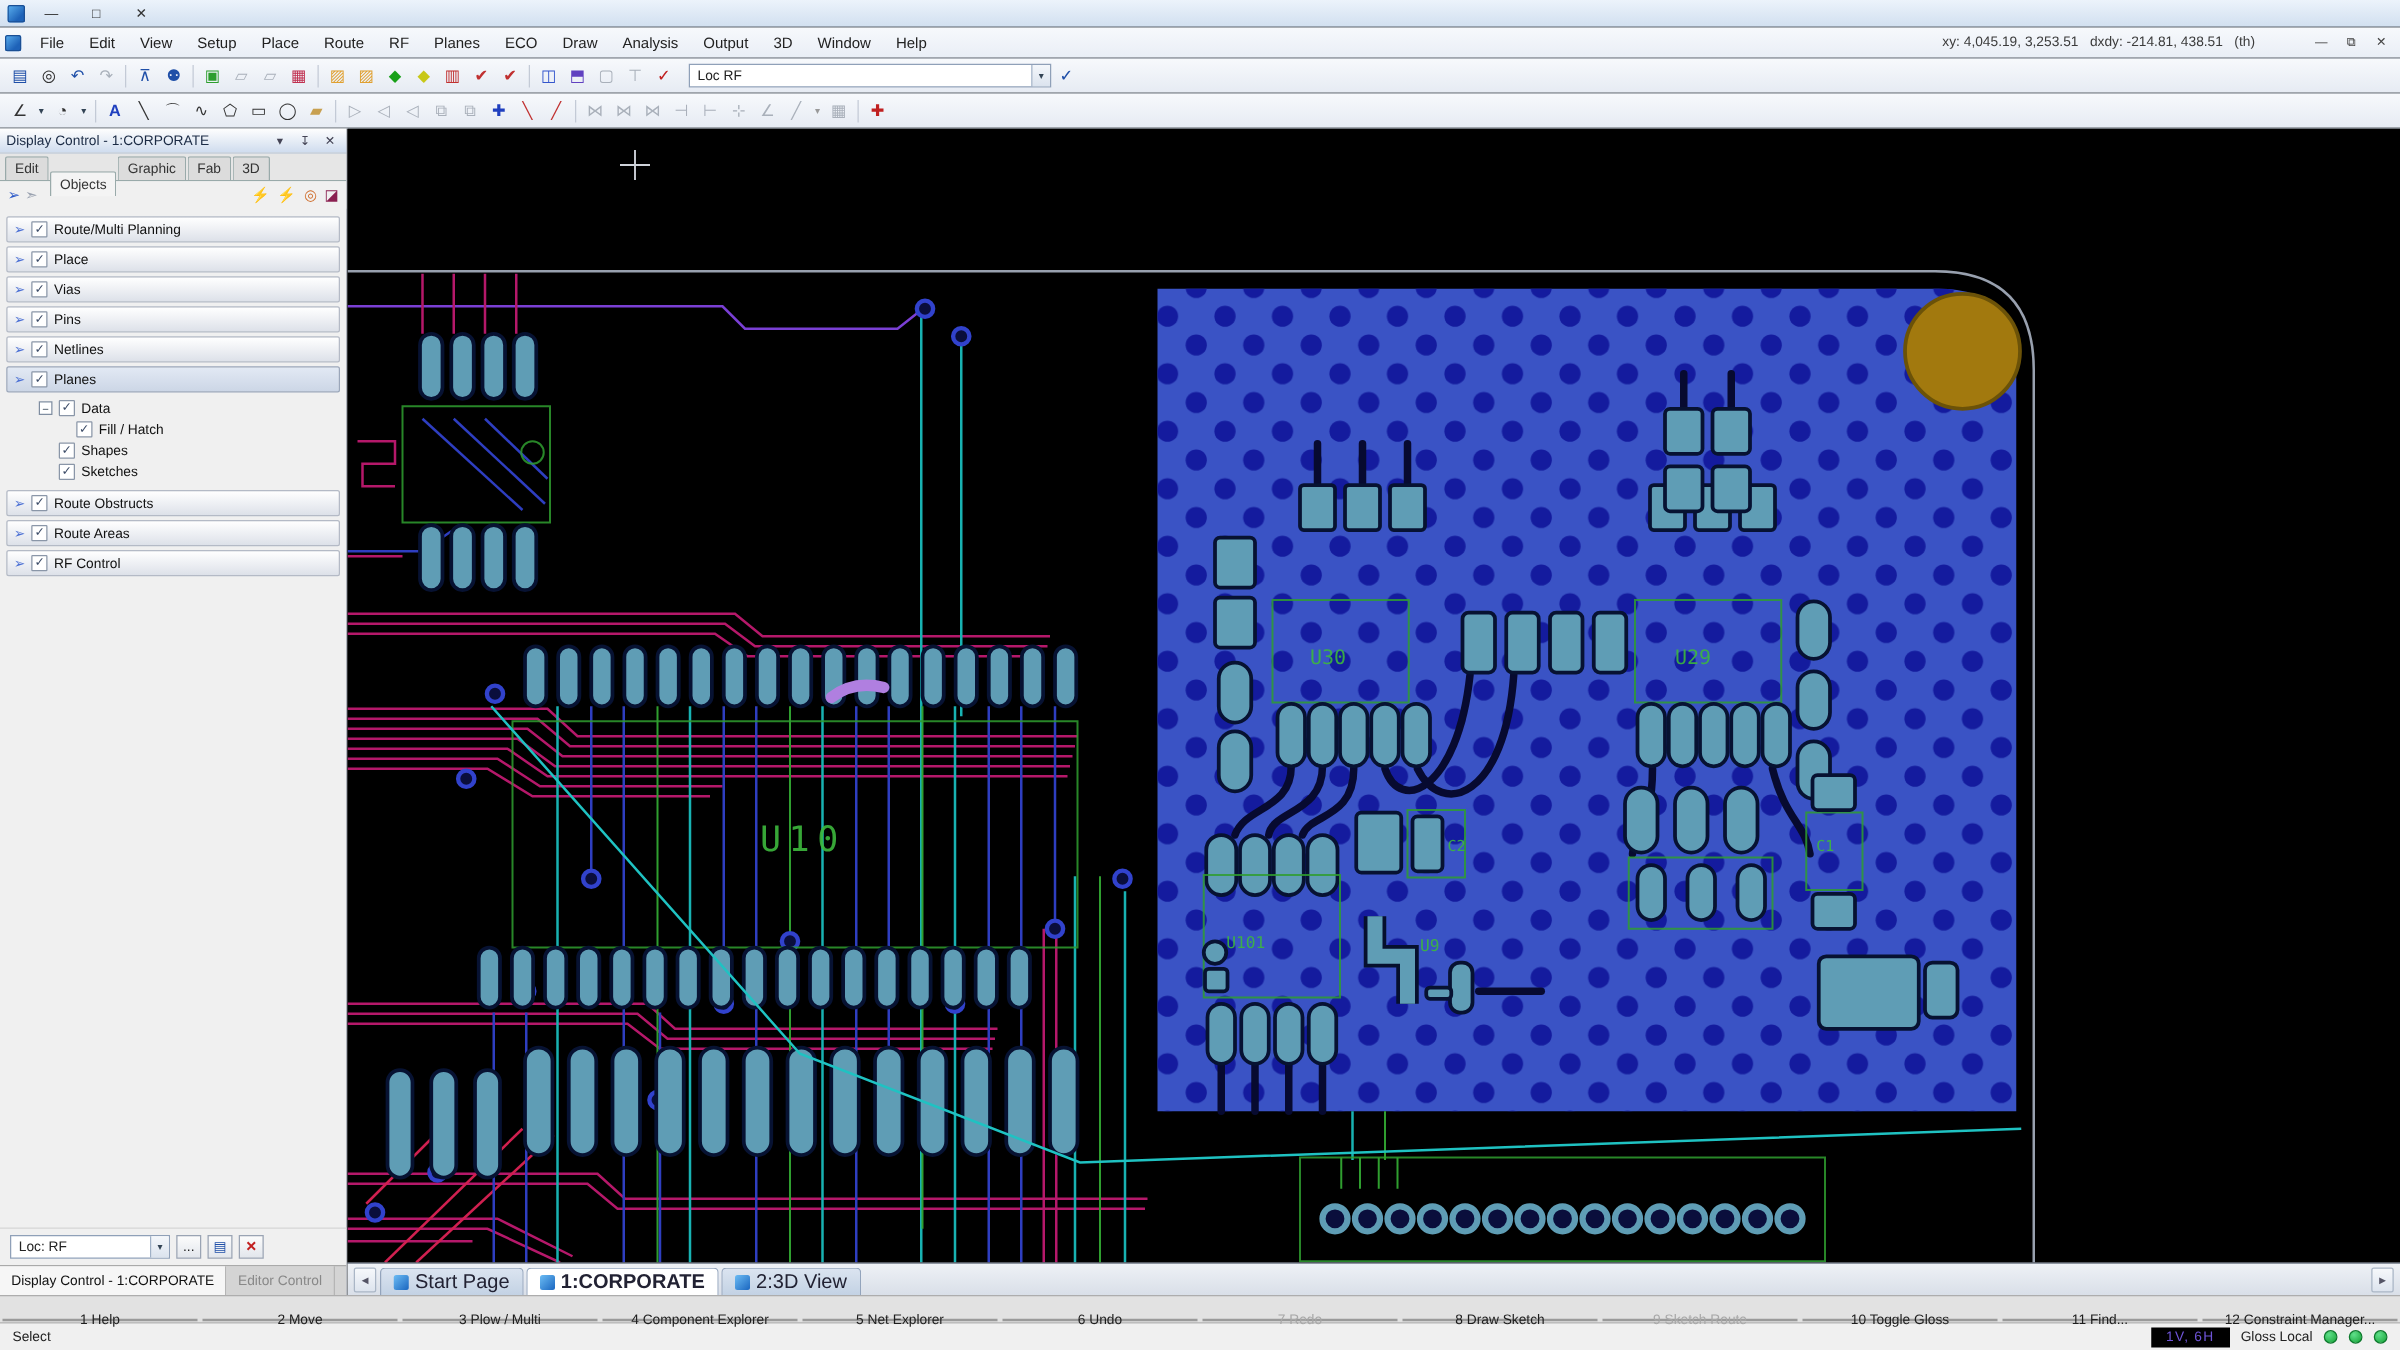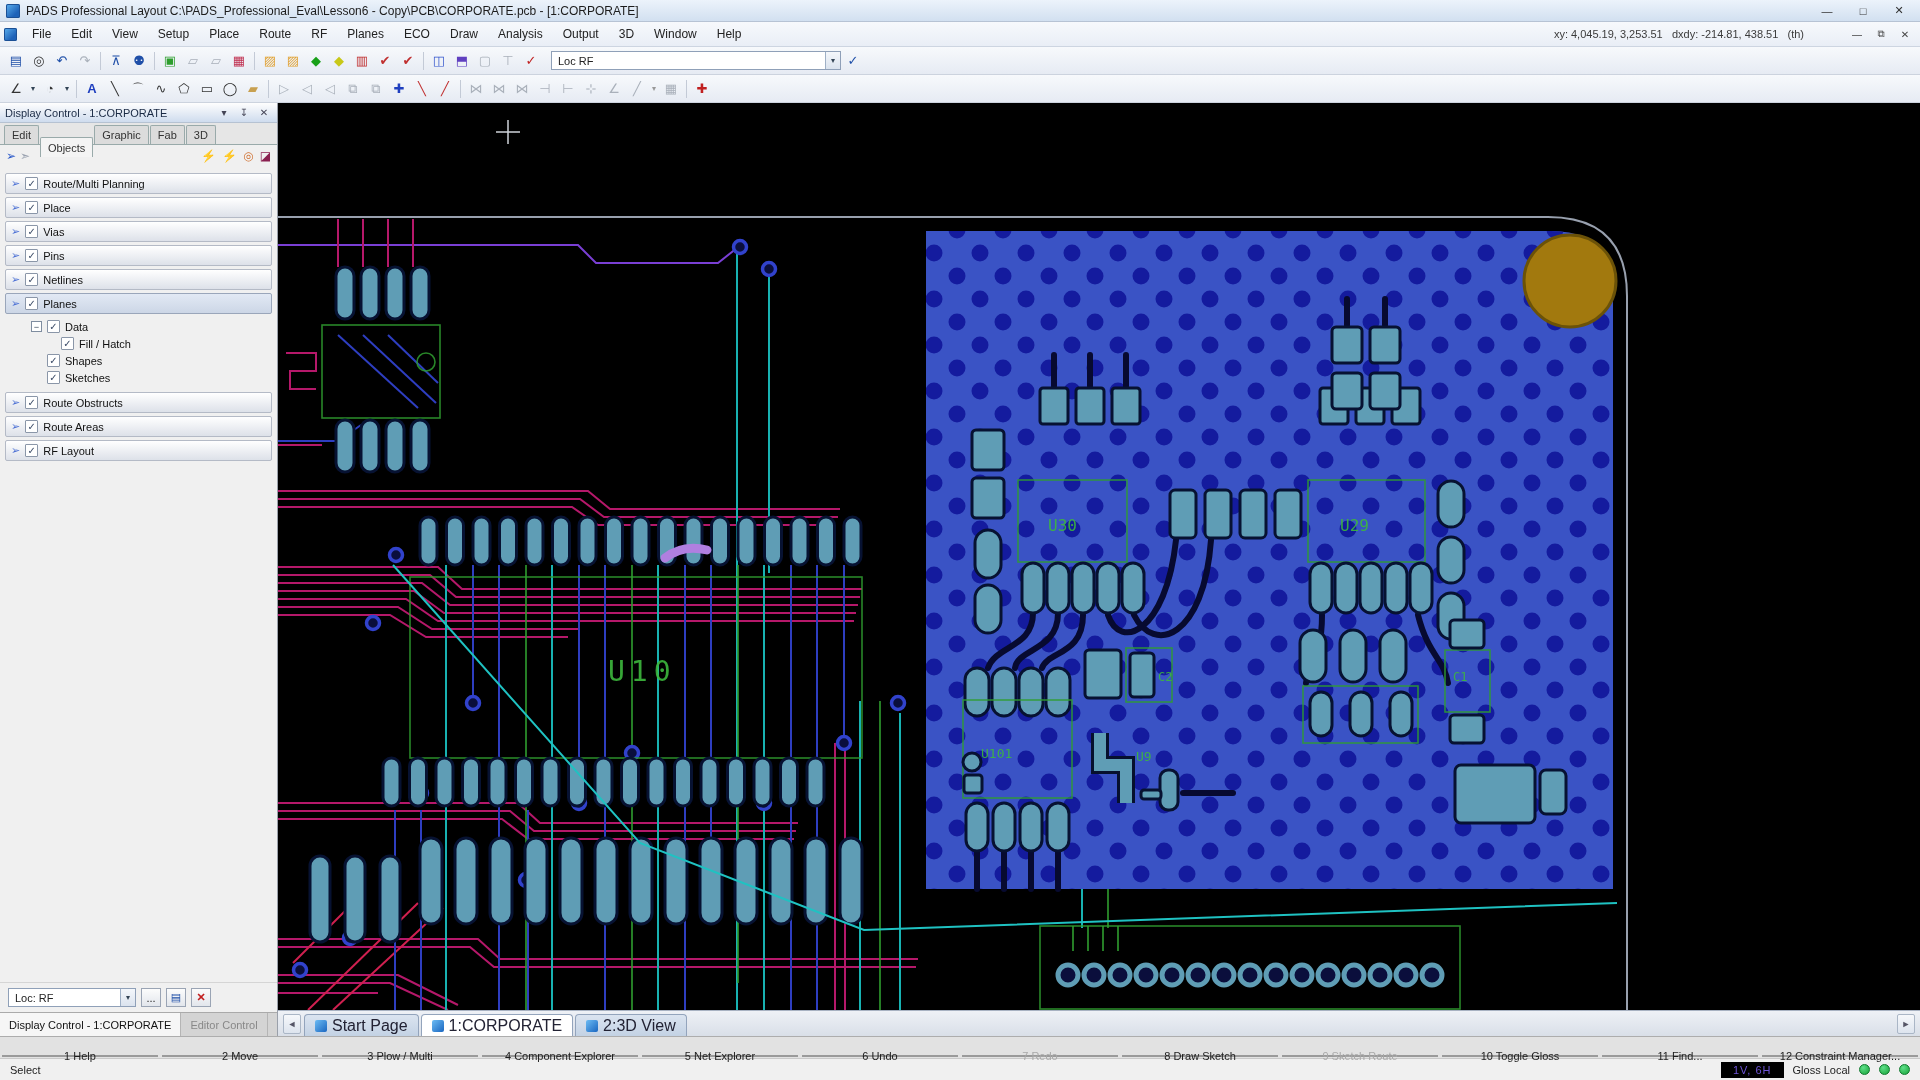"PADS Professional Layout" span.title-text { html: <span>PADS Professional Layout C:\PADS_Professional_Eval\Lesson6 - Copy\PCB\CORPORATE.pcb - [1:CORPORATE]</span> -> none }
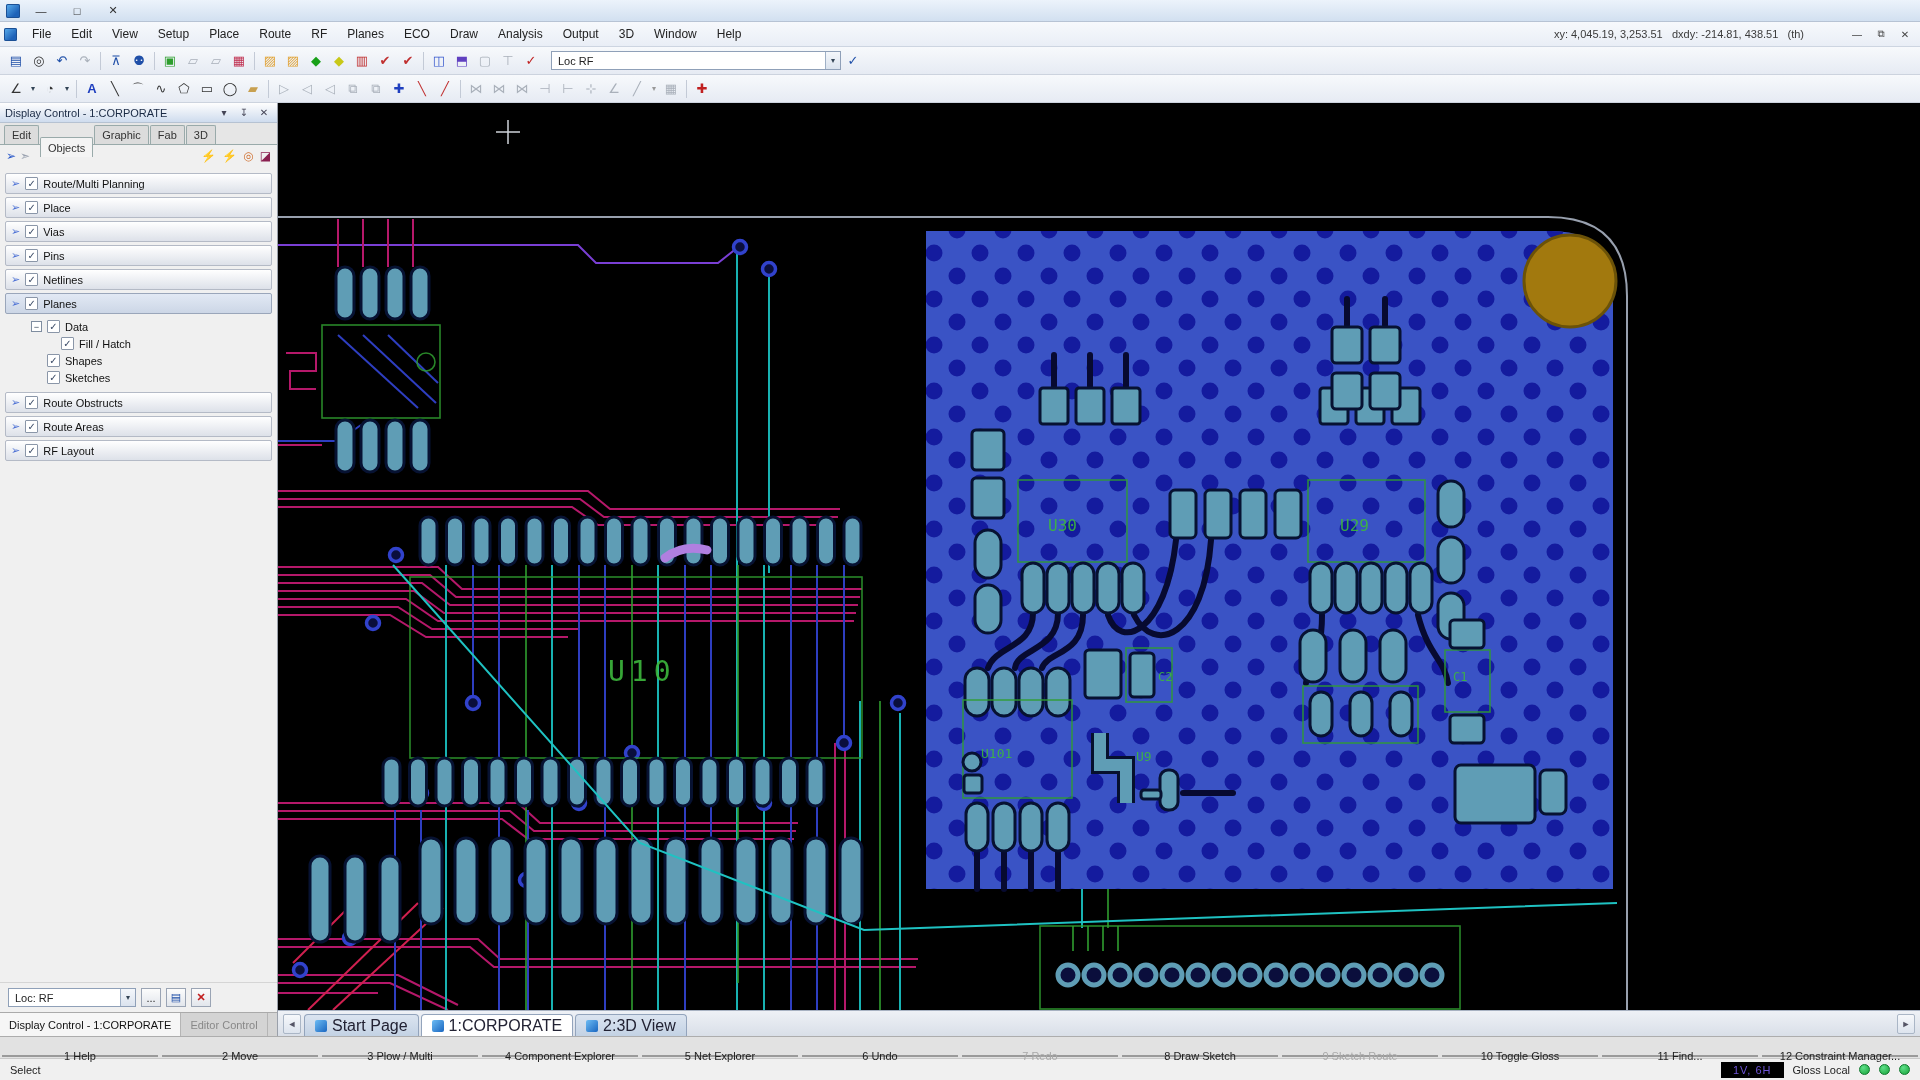"RF Layout" span { text: Layout -> Control }
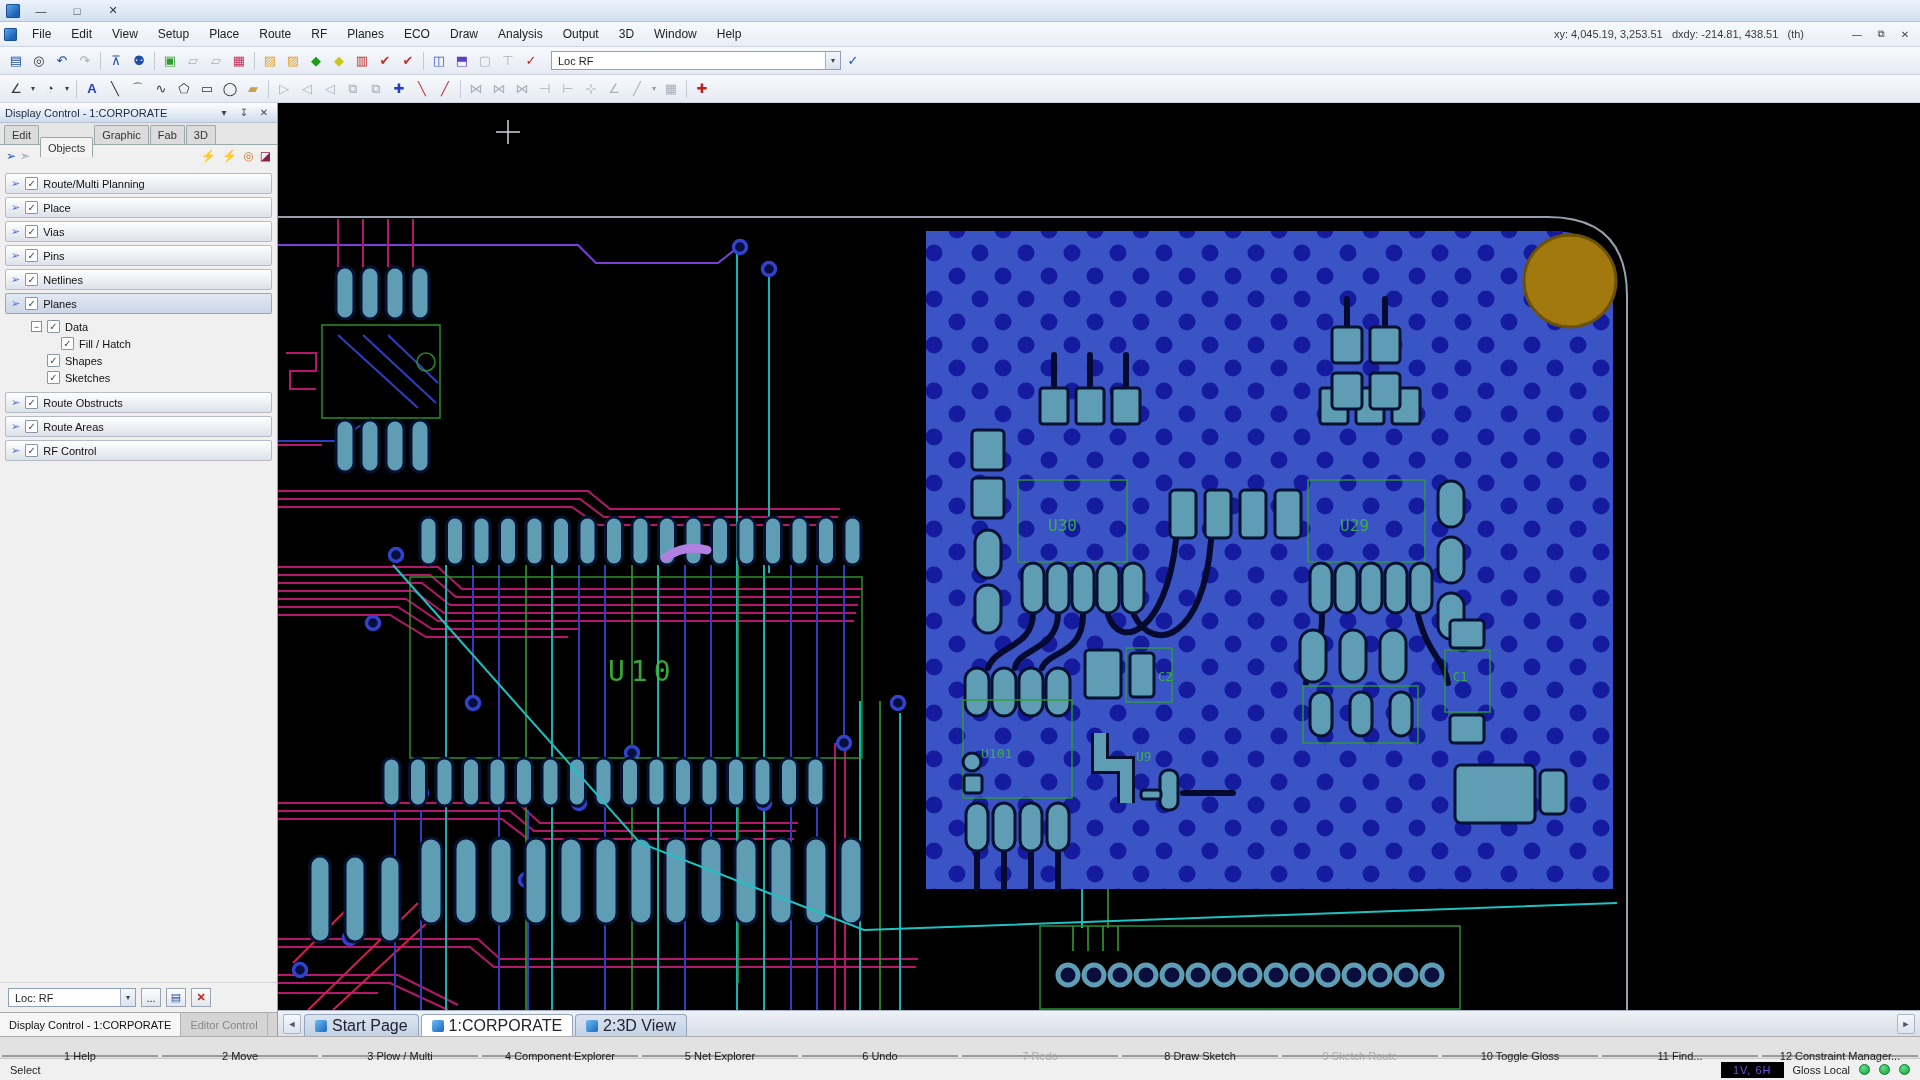"1:CORPORATE" .dtab.active { font-weight: normal -> bold }
